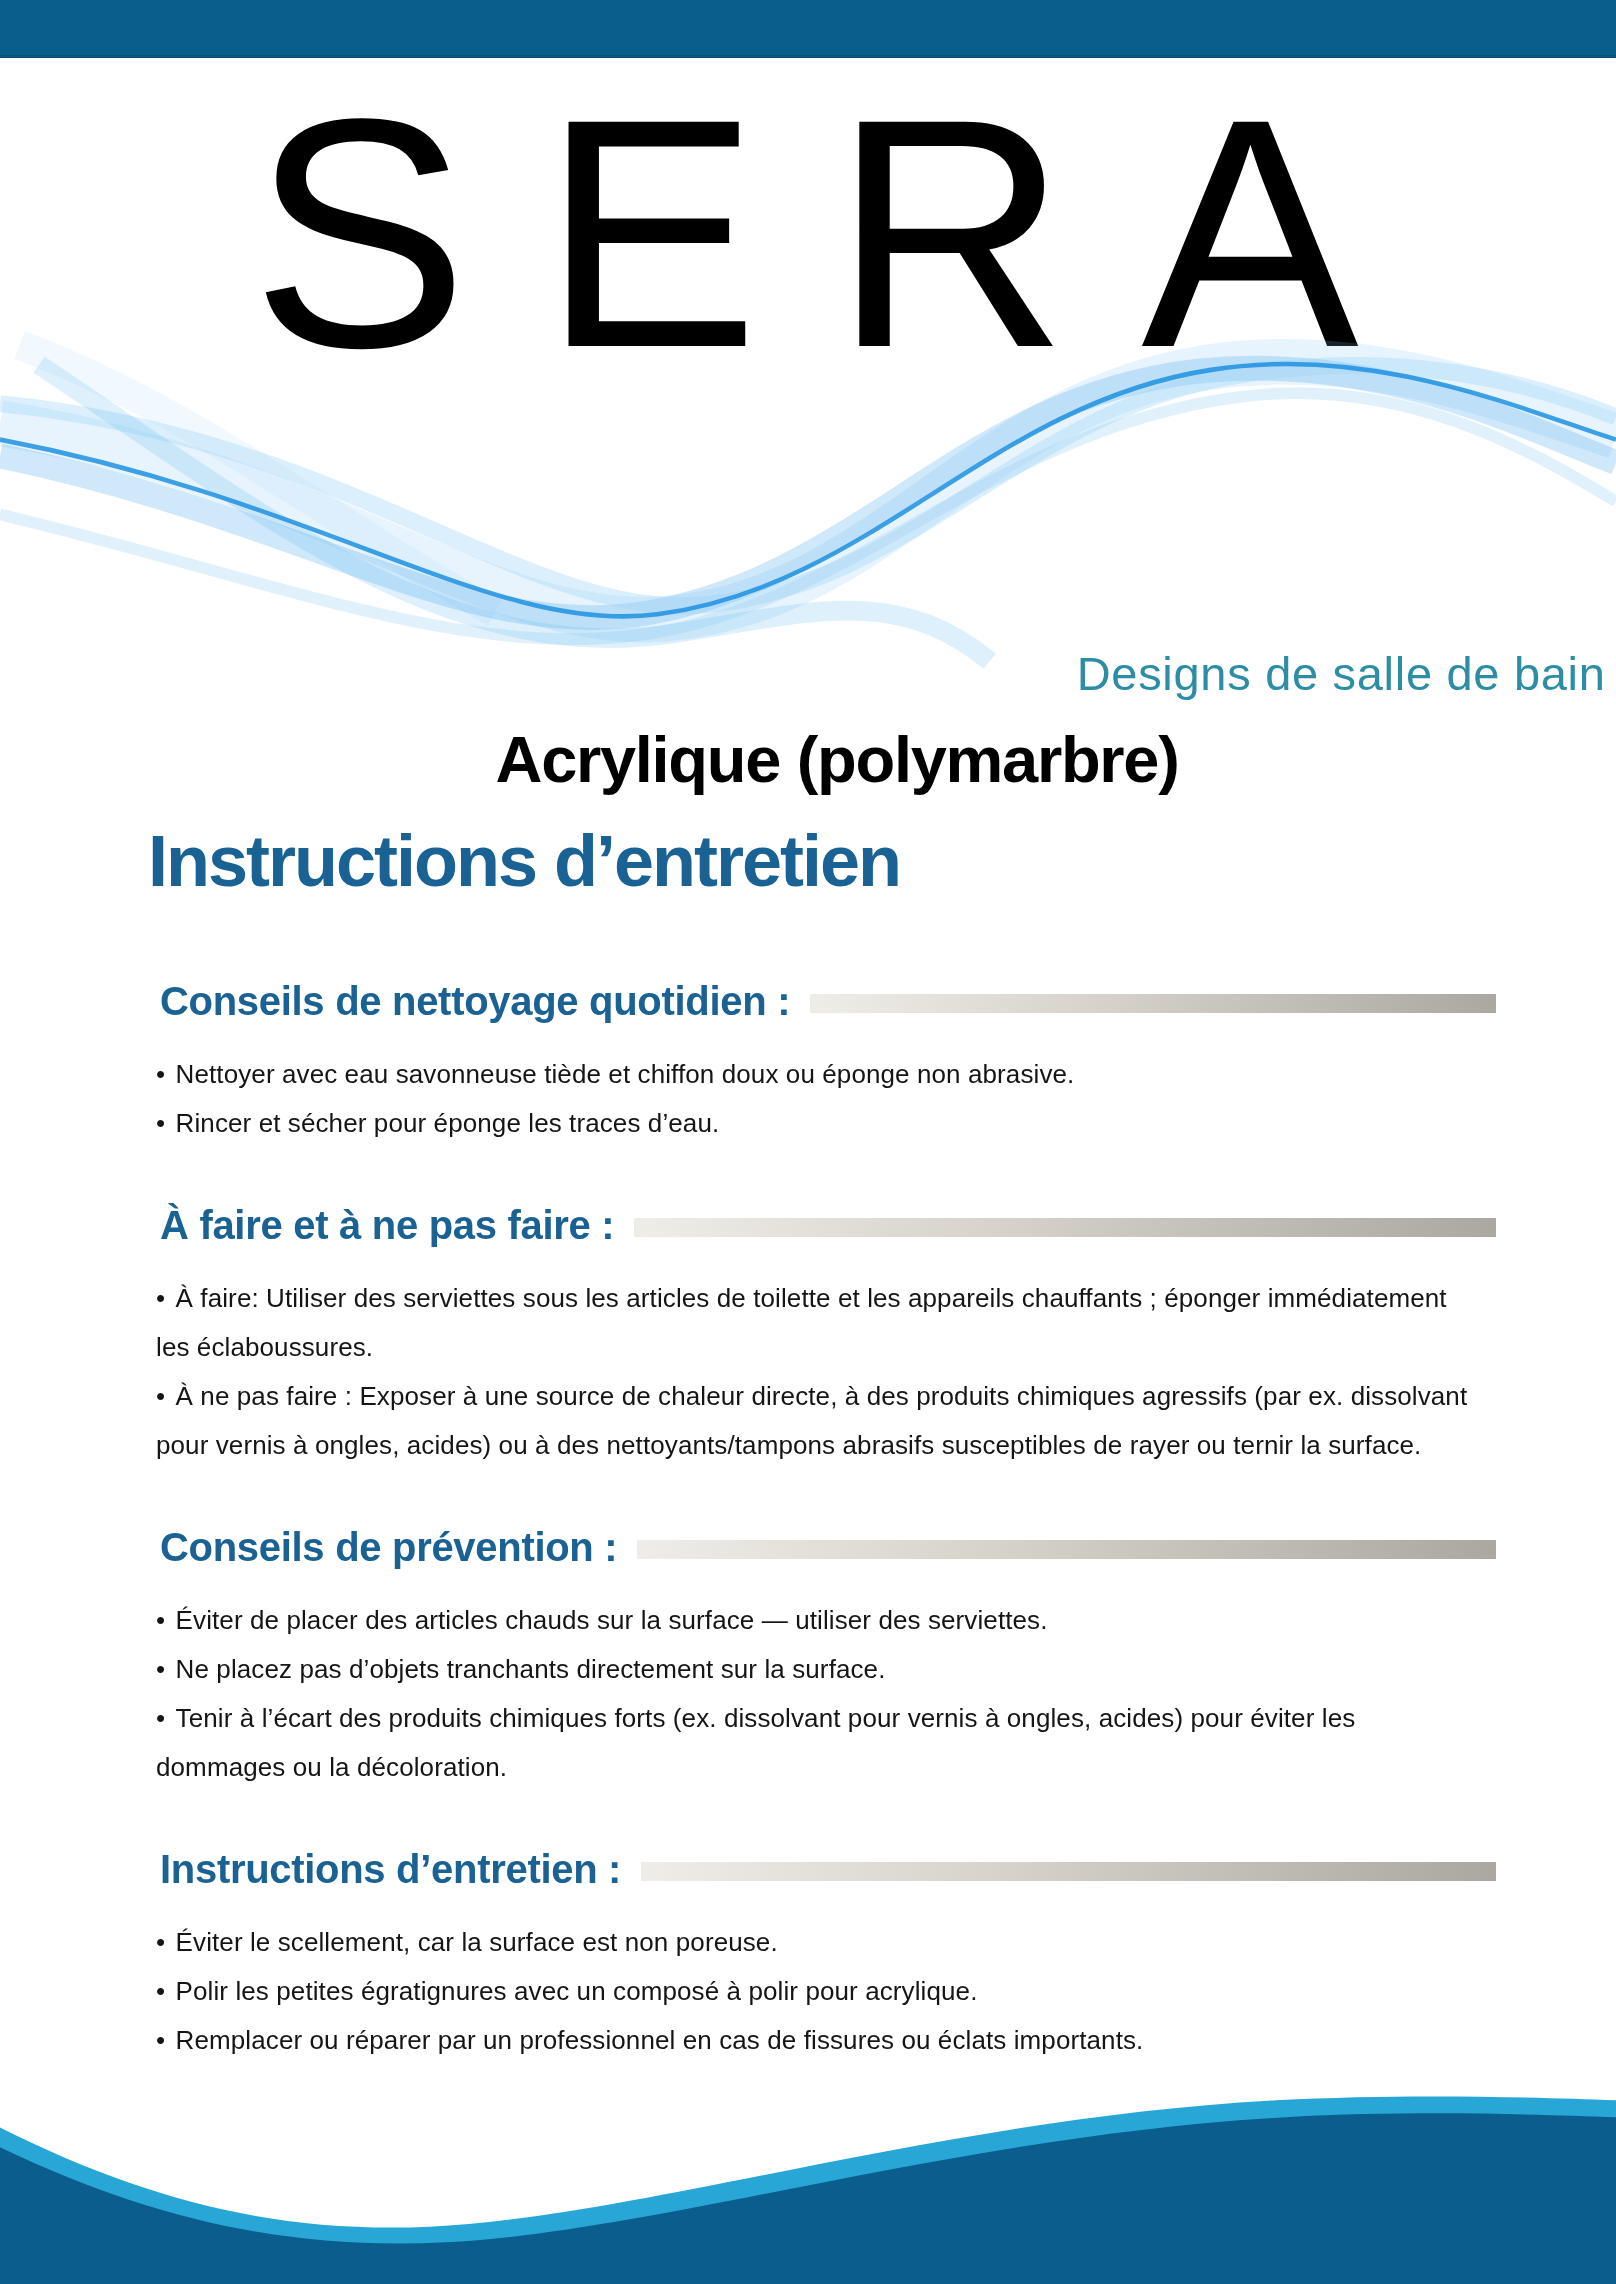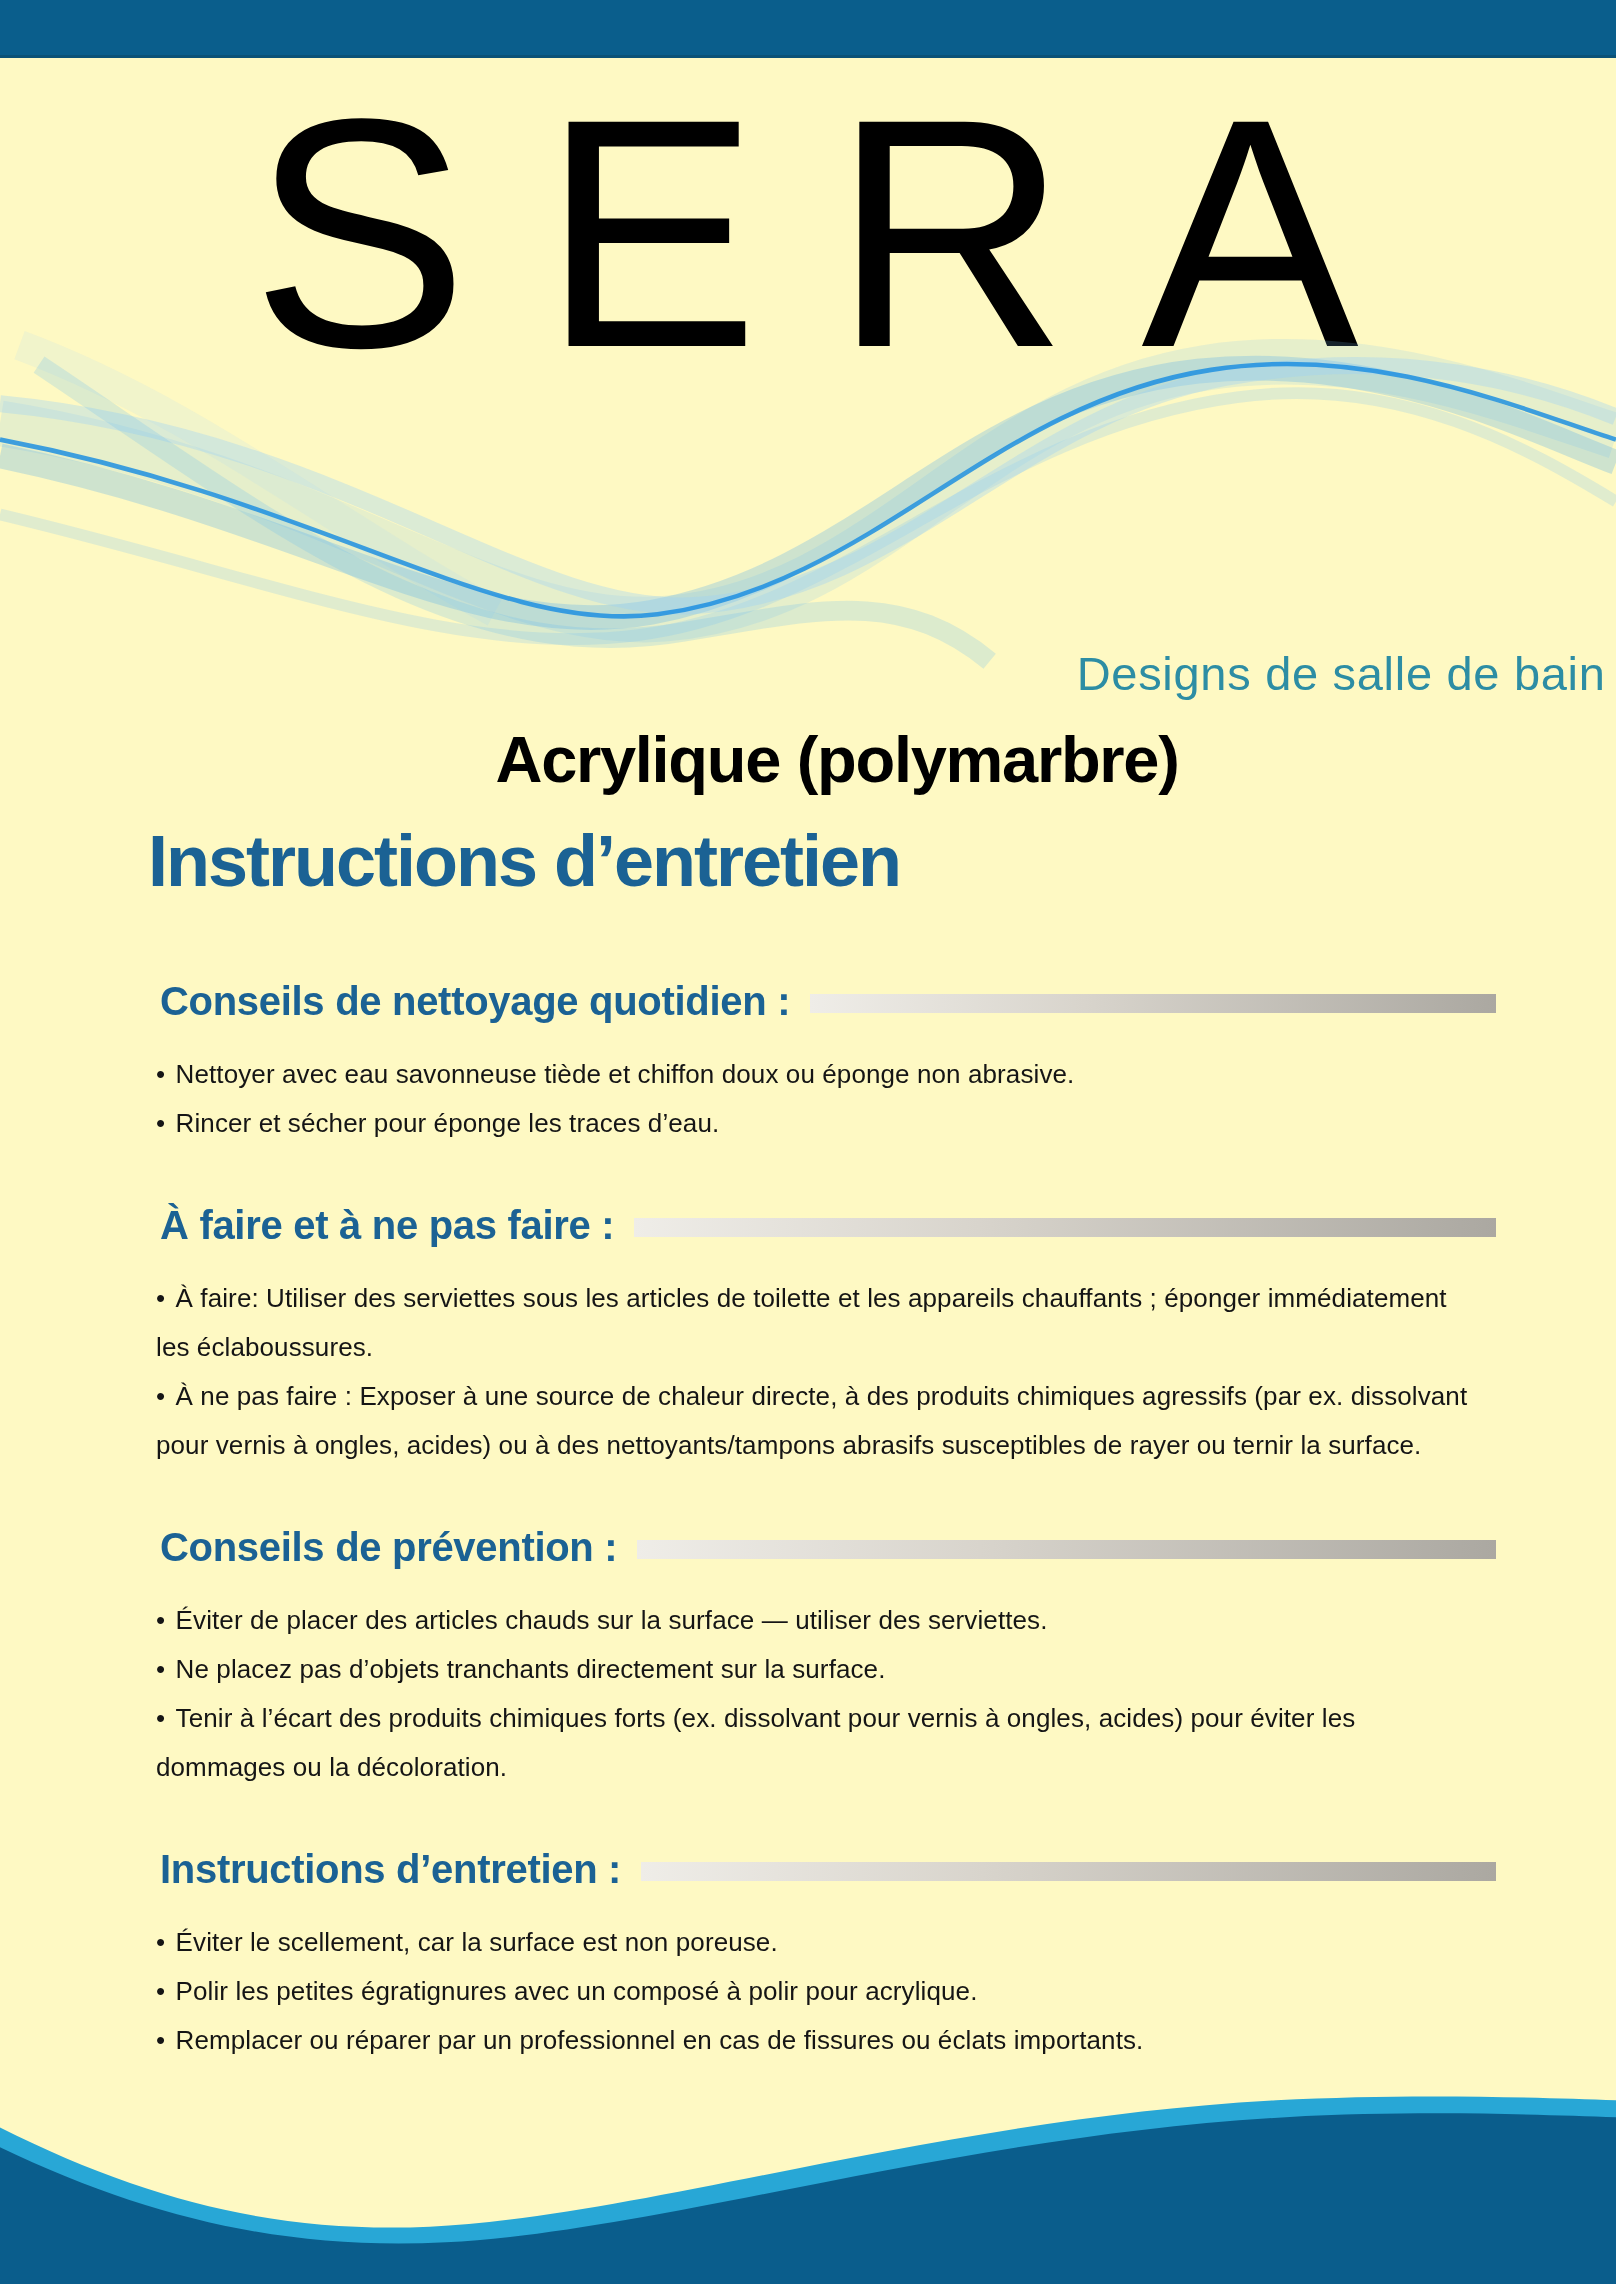"SERA" .page { background: #fef9c3 -> #ffffff }
